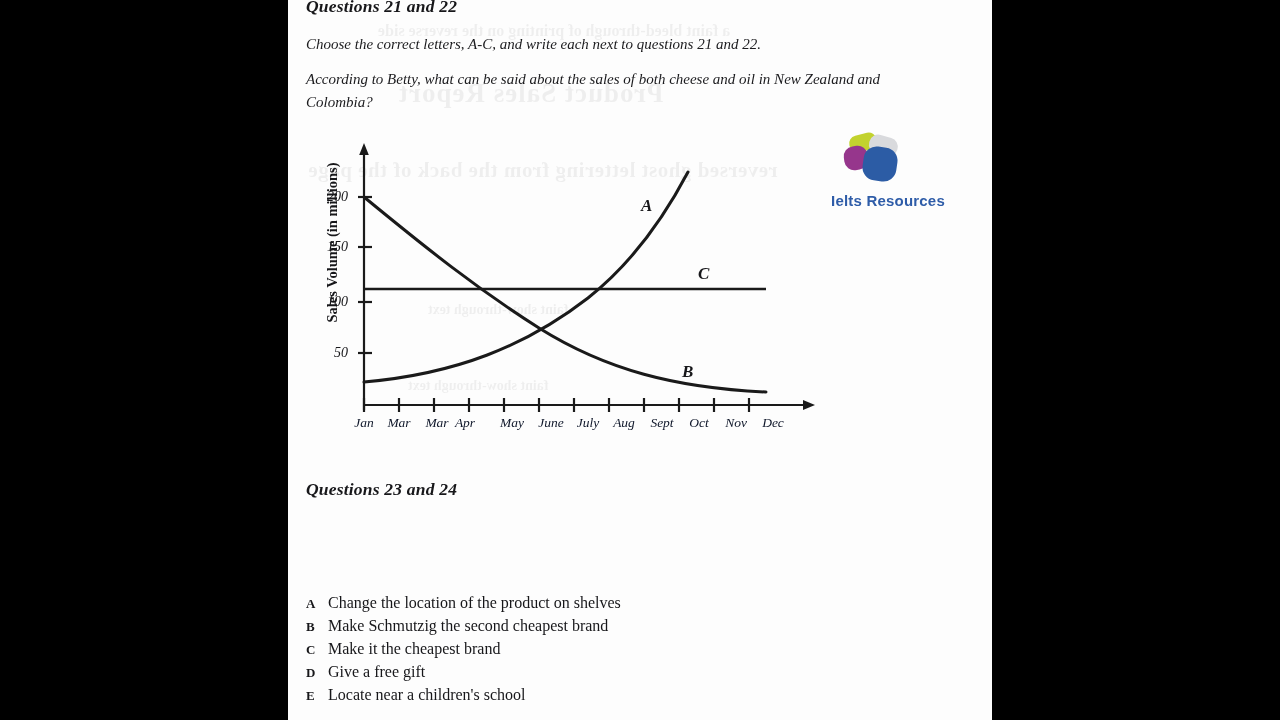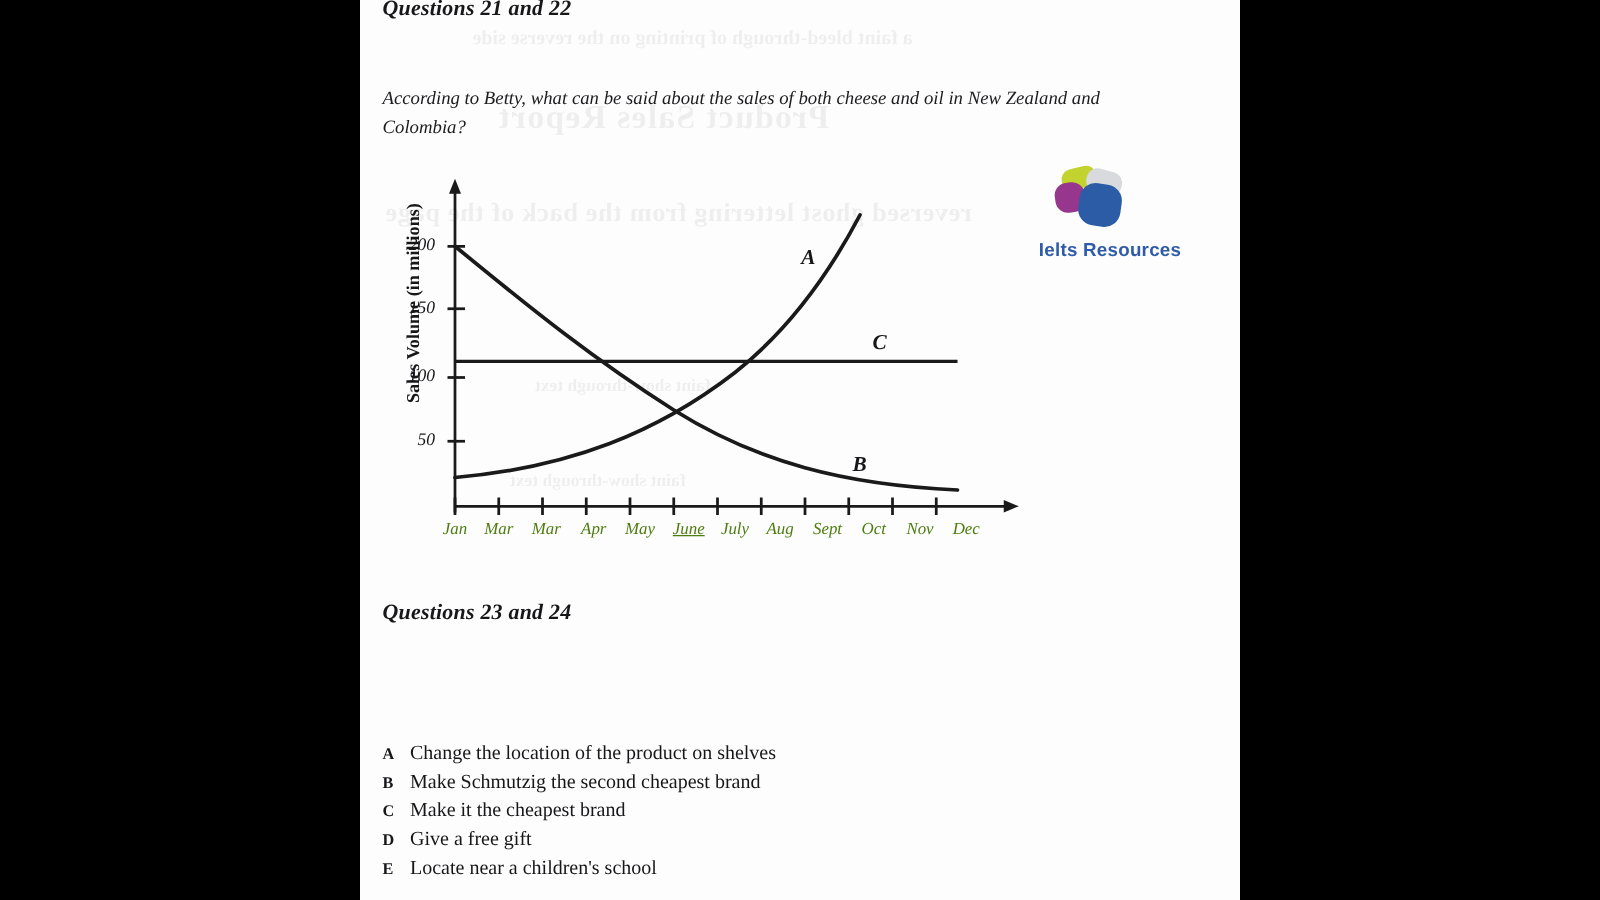"Choose the correct letters, A-C," div.instr { html: none -> <div>Choose the correct letters, A-C, and write each next to questions 21 and 22.</div> }
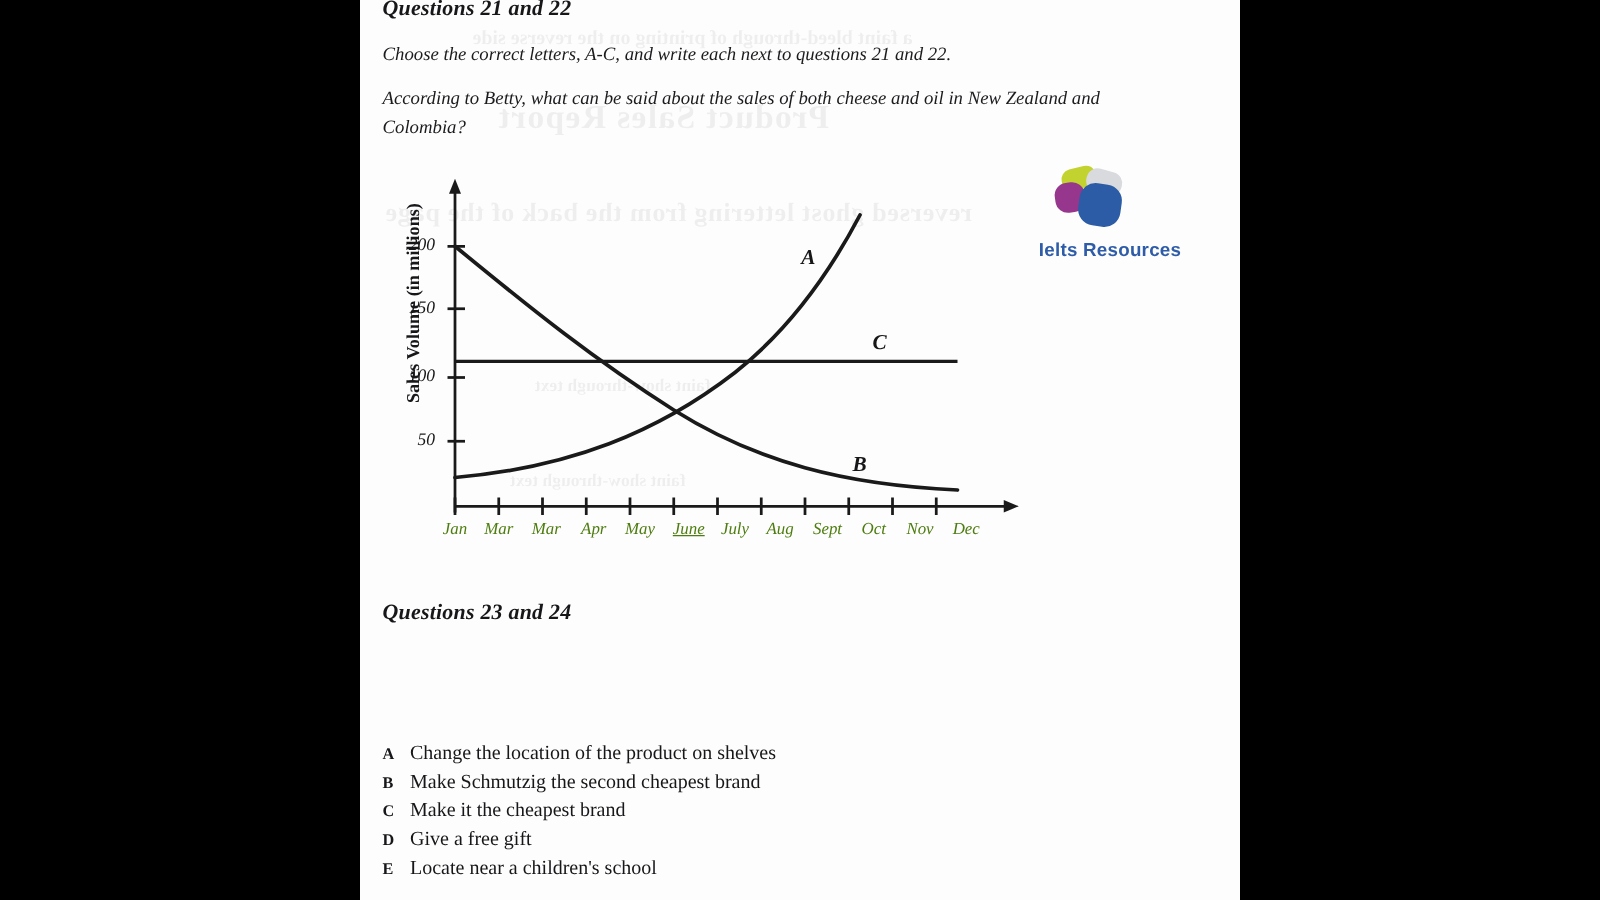"Jan" .xtick-lbl { color: #4d7c0f -> #0f172a }
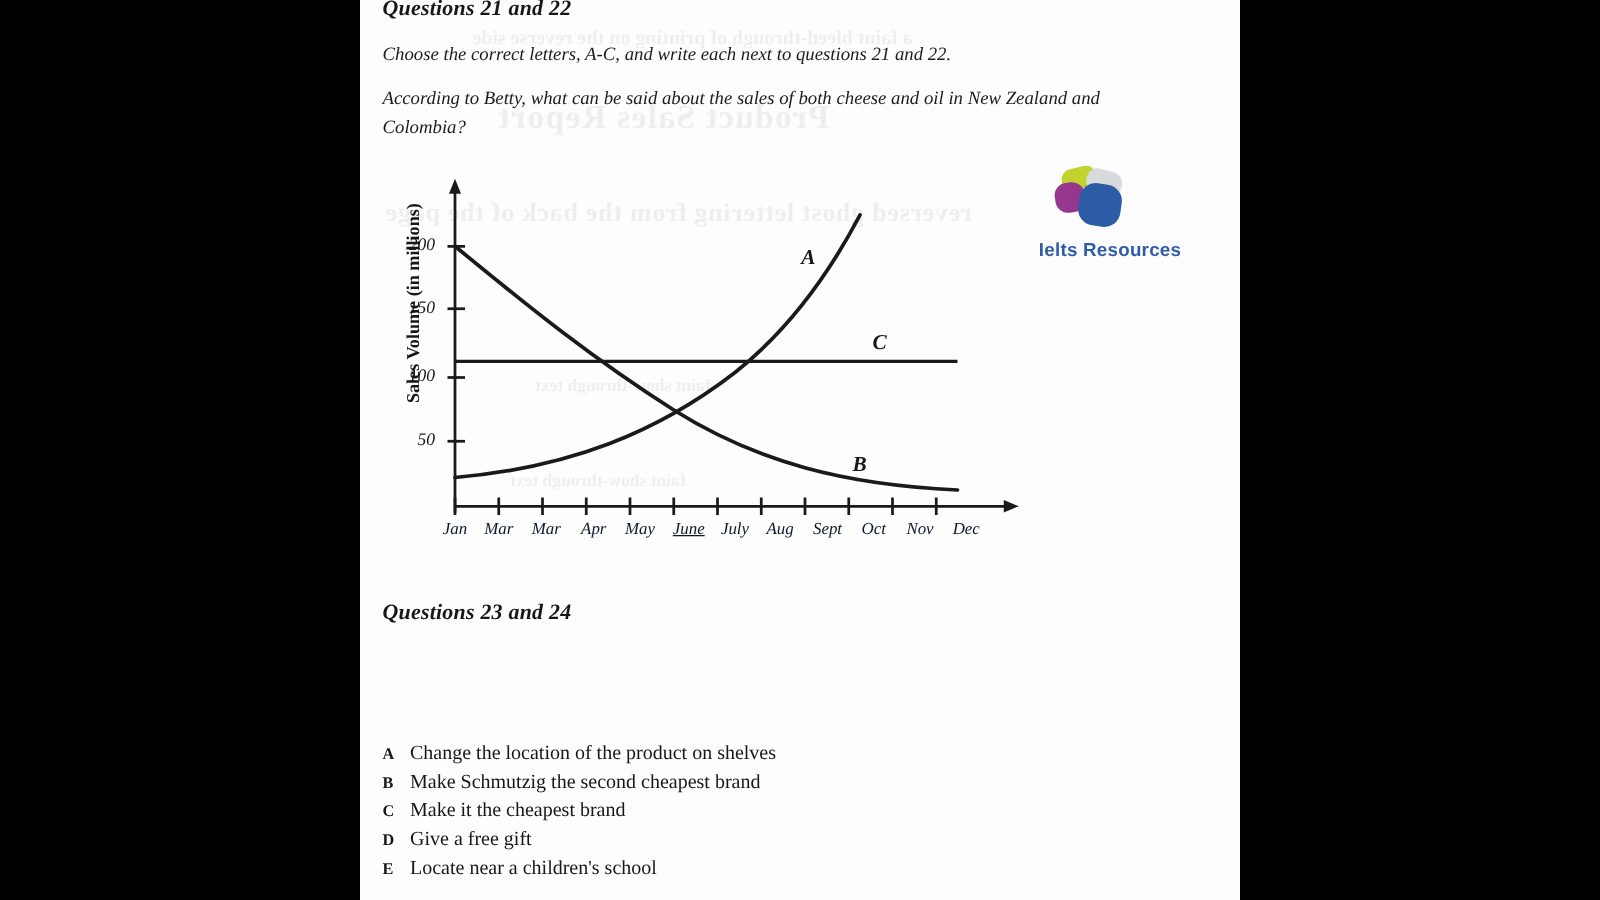"Apr" div.xtick-lbl { left: 169px -> 159px }
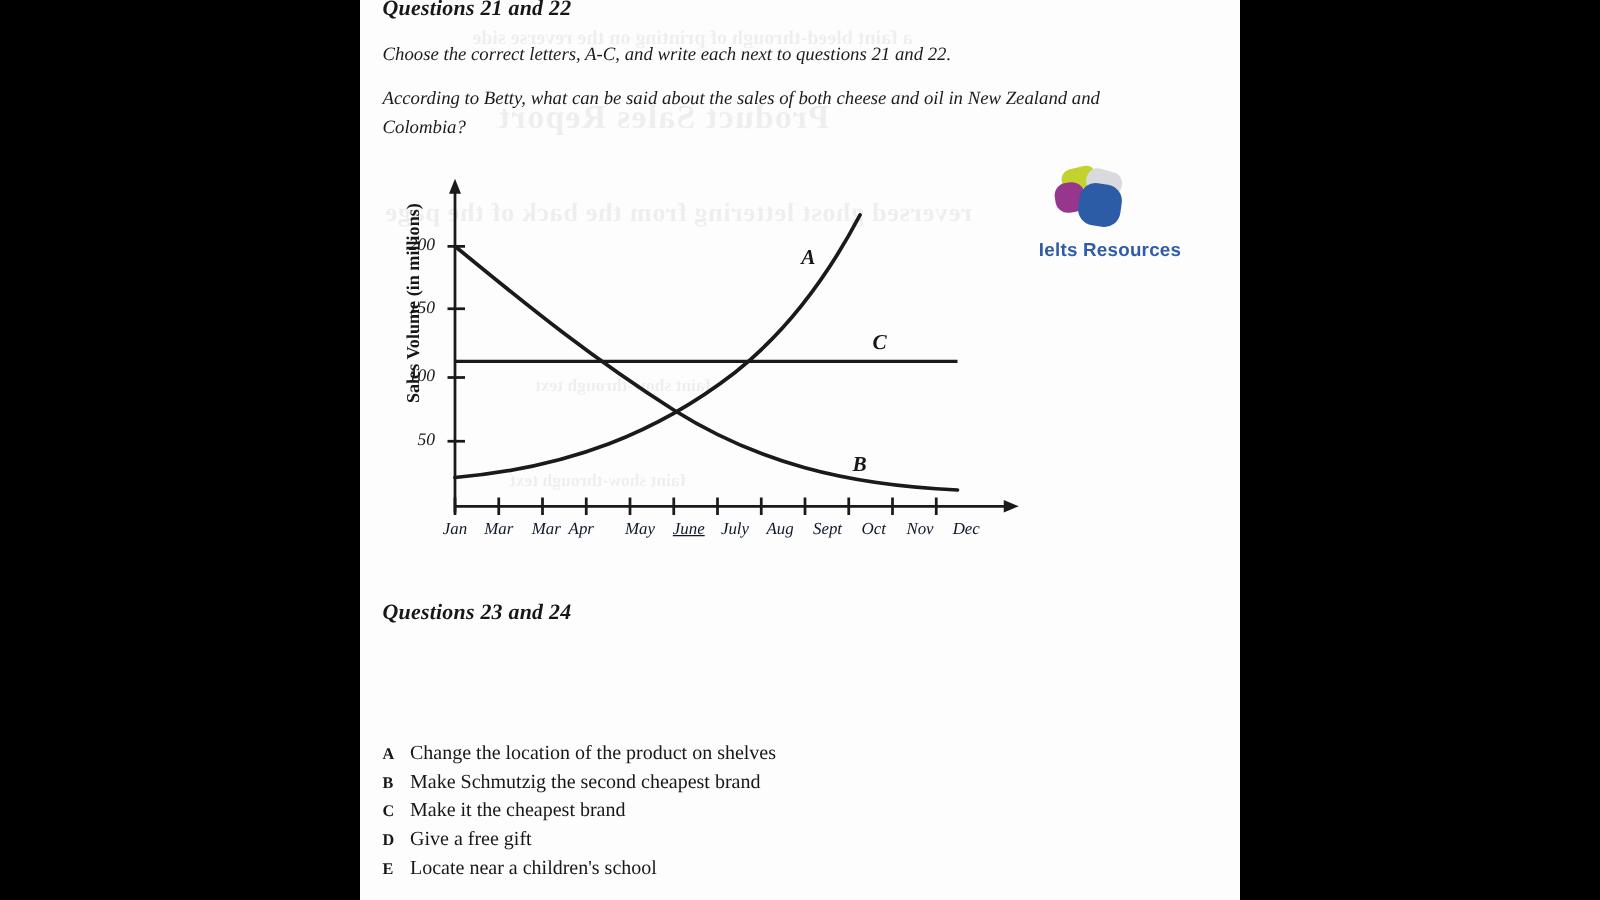"June" div.xtick-lbl { text-decoration: underline -> none }
